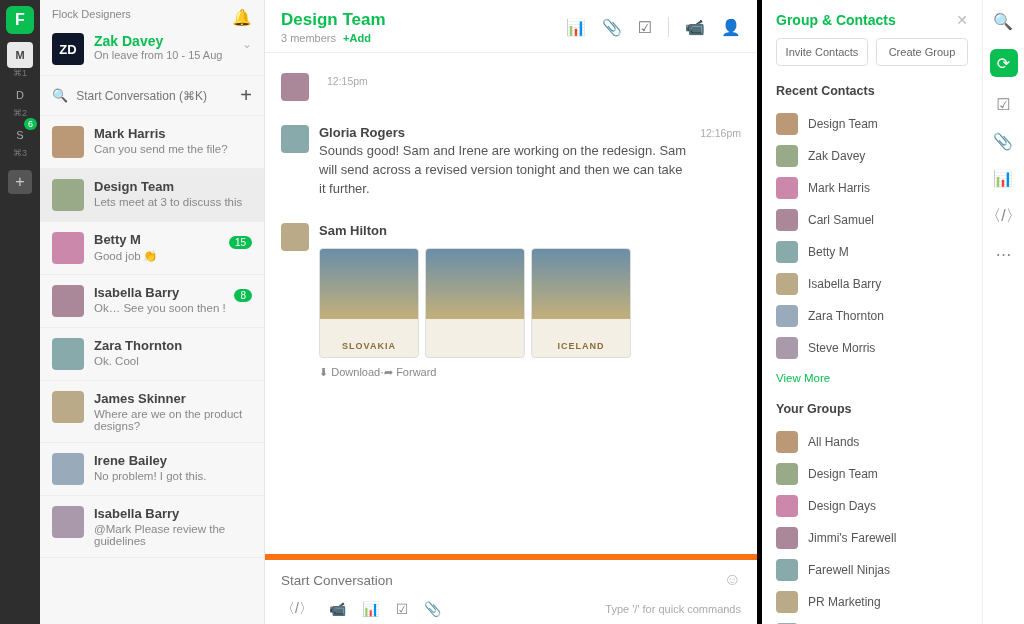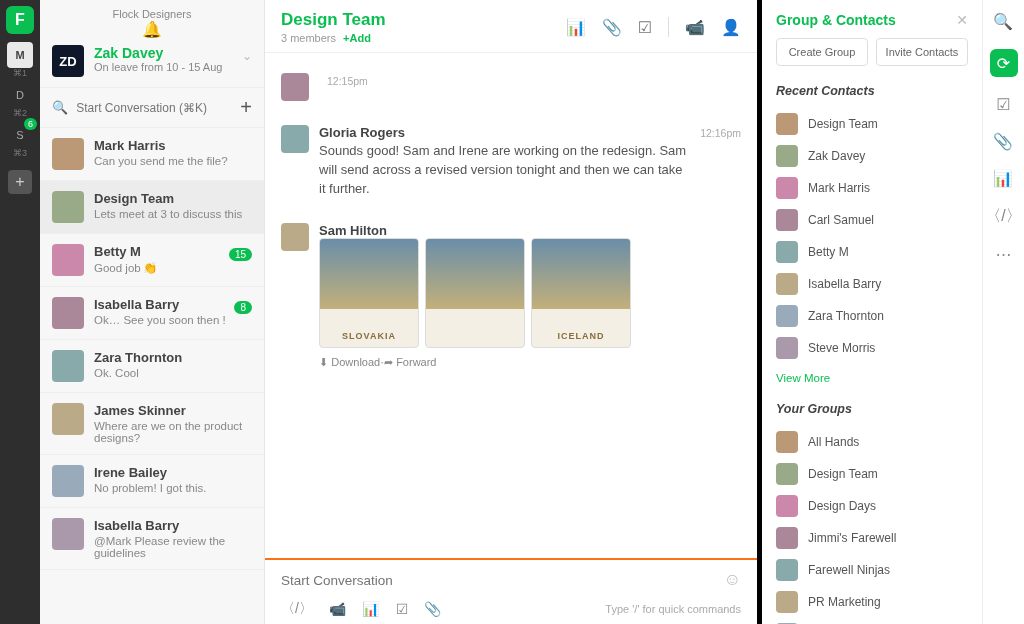"Flock Designers" .org-row { align-items: center -> none; flex-direction: column -> none }
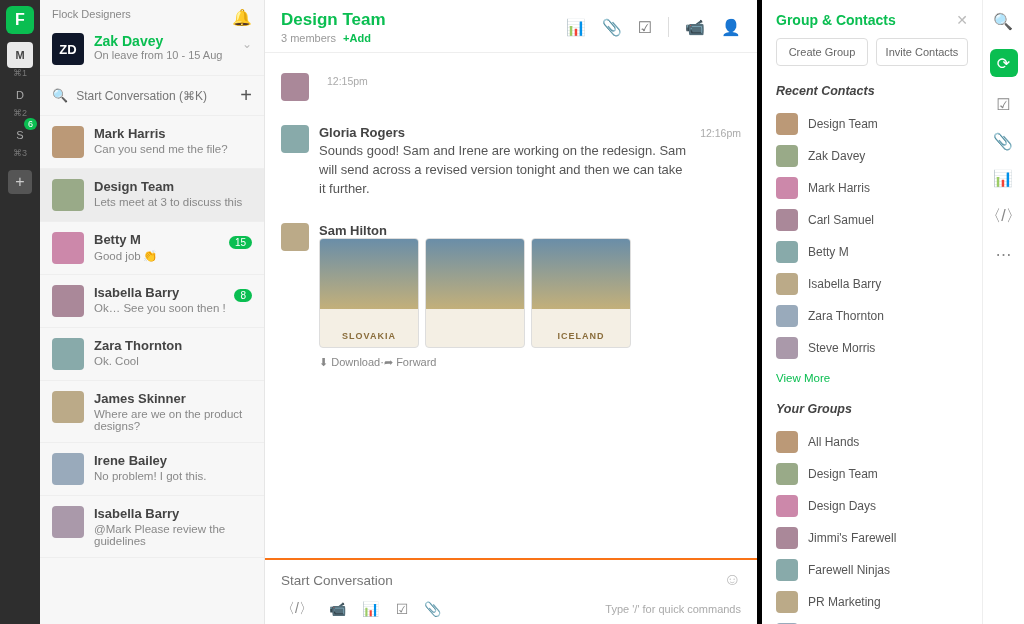"Create Group" div.rp-btn { order: before "Invite Contacts" -> after "Invite Contacts" }
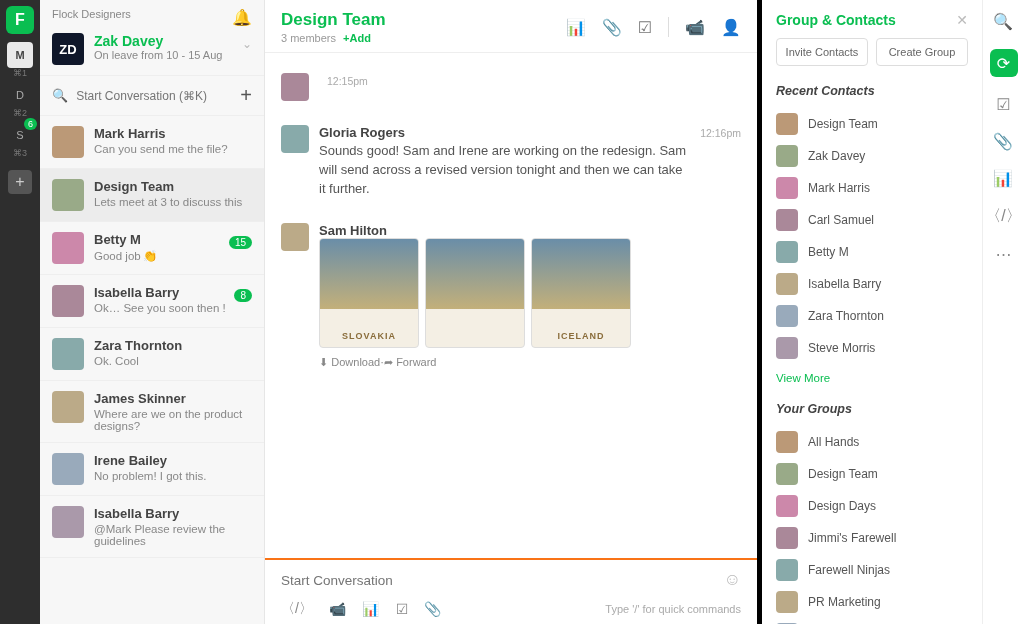"Recent Contacts" .rp-section { font-style: italic -> none }
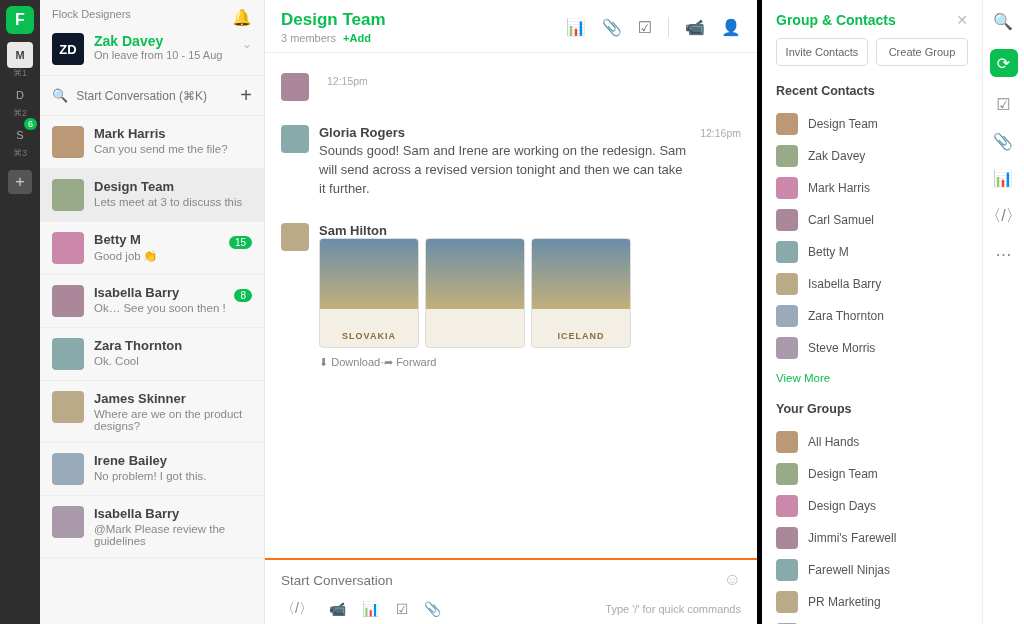"SLOVAKIA" .attachments { margin-top: none -> 10px }
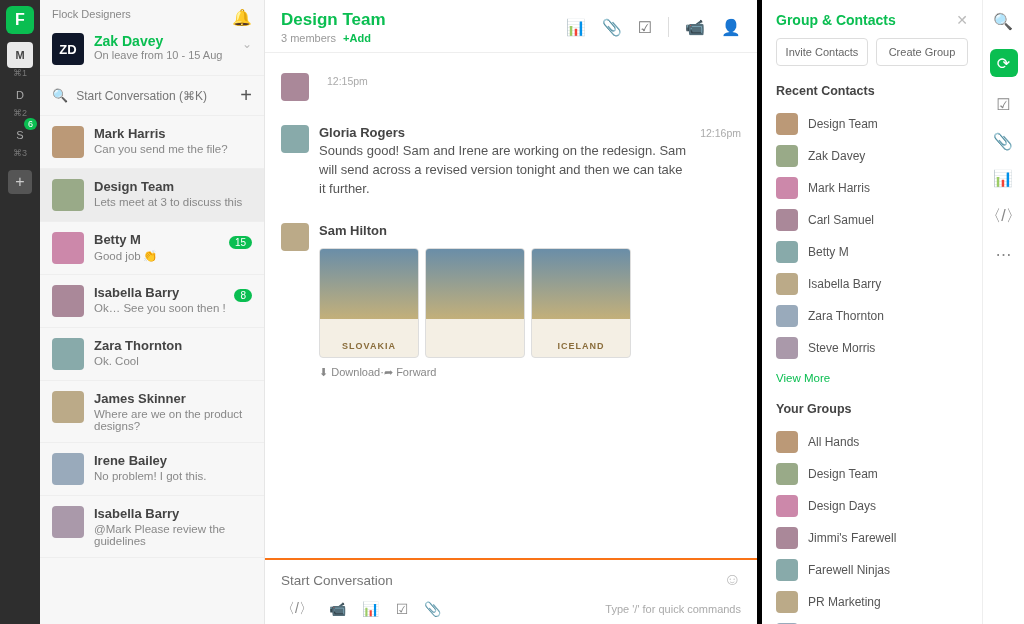"Start Conversation" .composer { border-top: 2px solid #f97316 -> 6px solid #f97316 }
